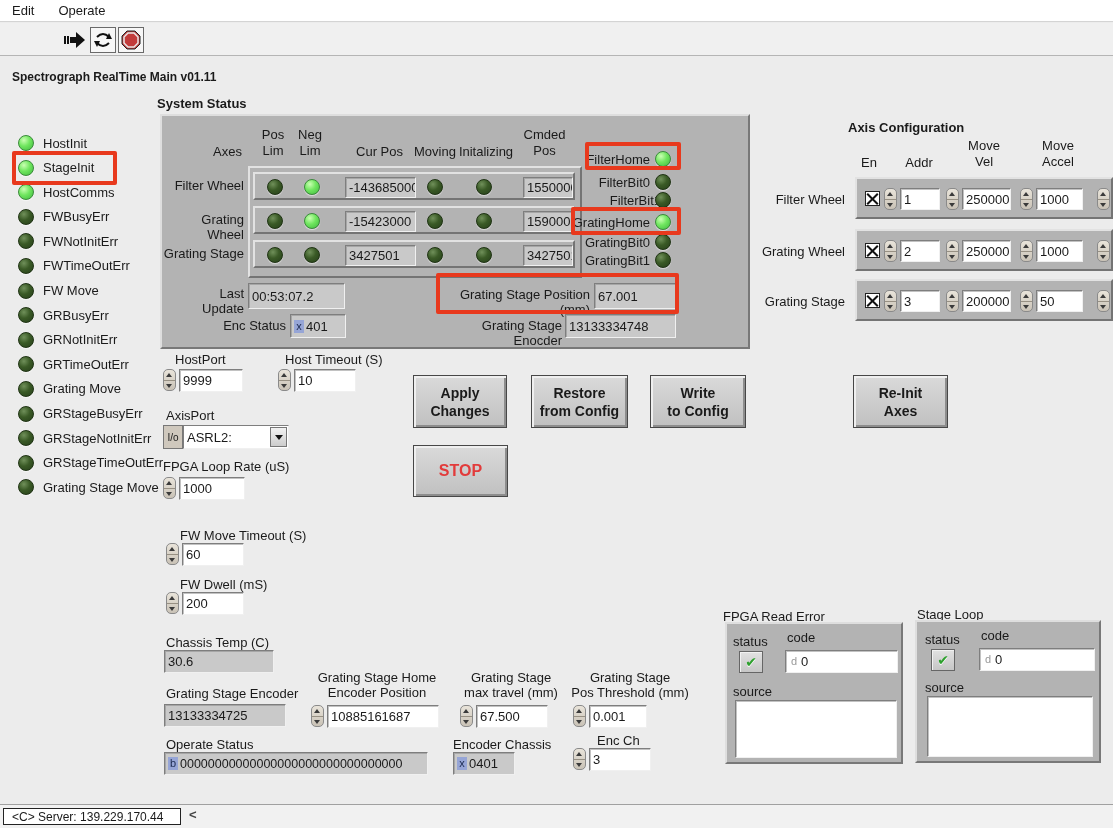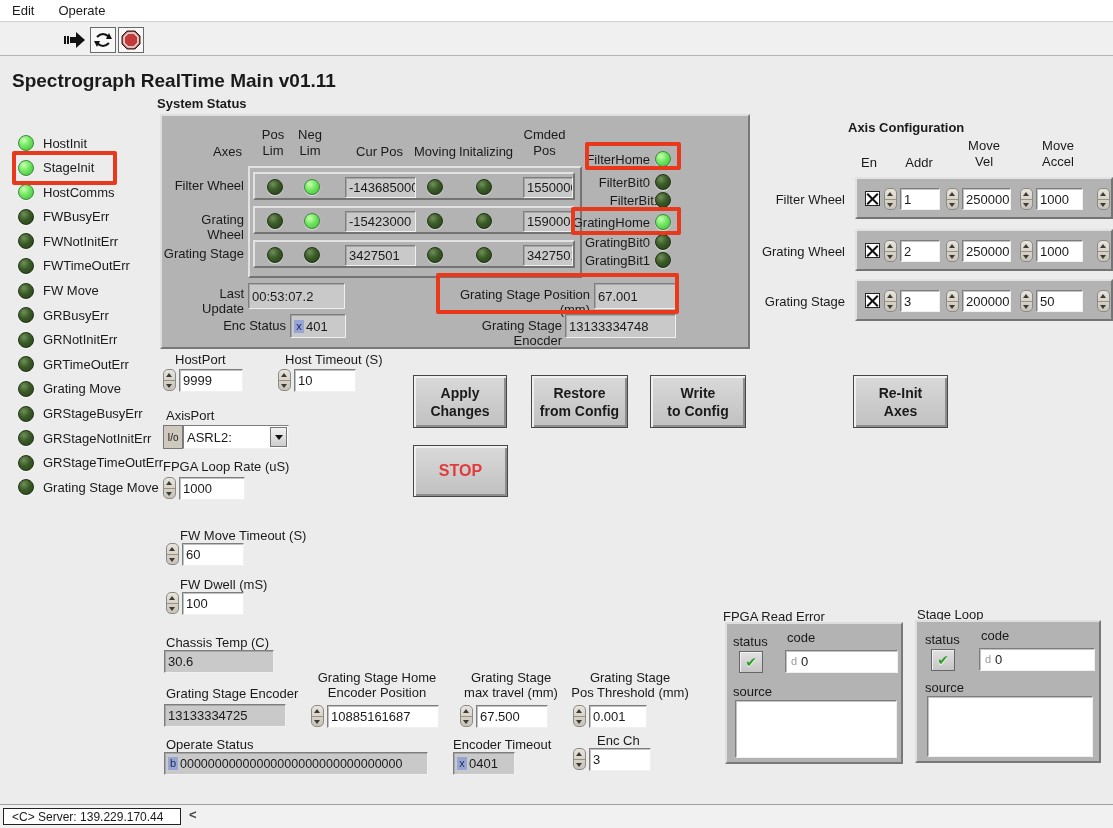"Spectrograph RealTime Main v01.11" div.abs { font-size: 19px -> 12px }
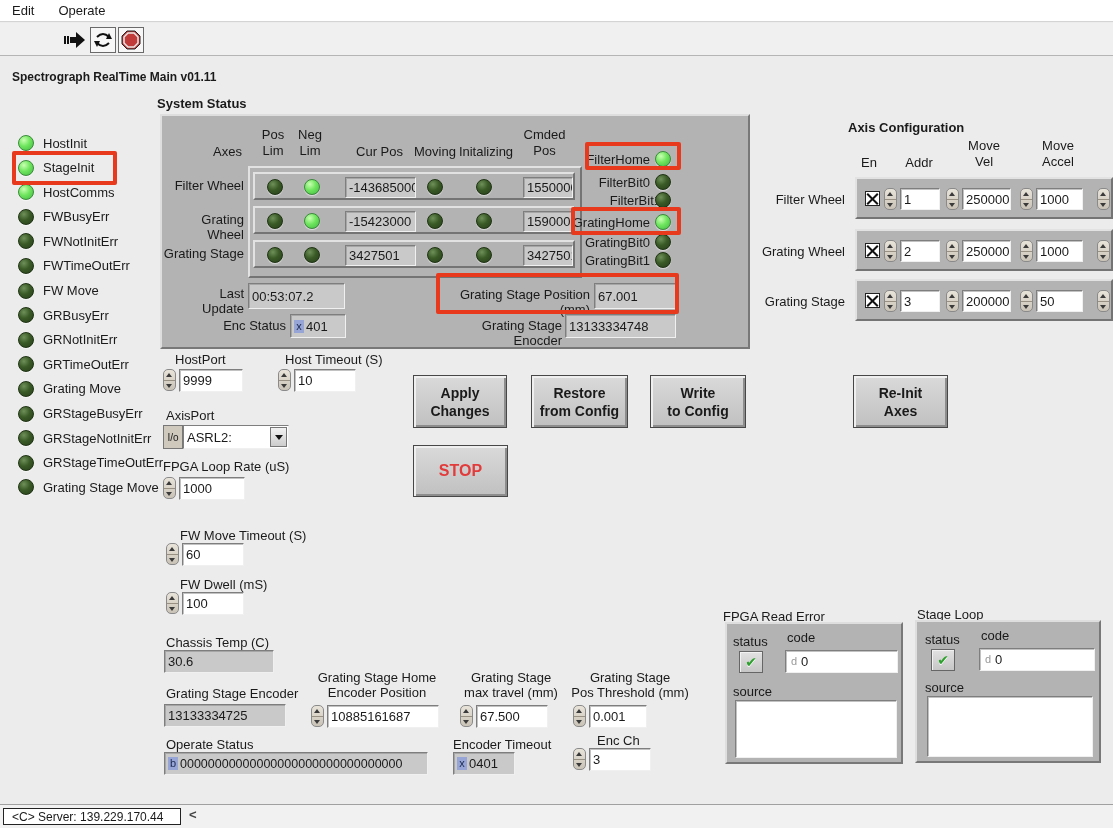"100" div.abs { text: 100 -> 200 }
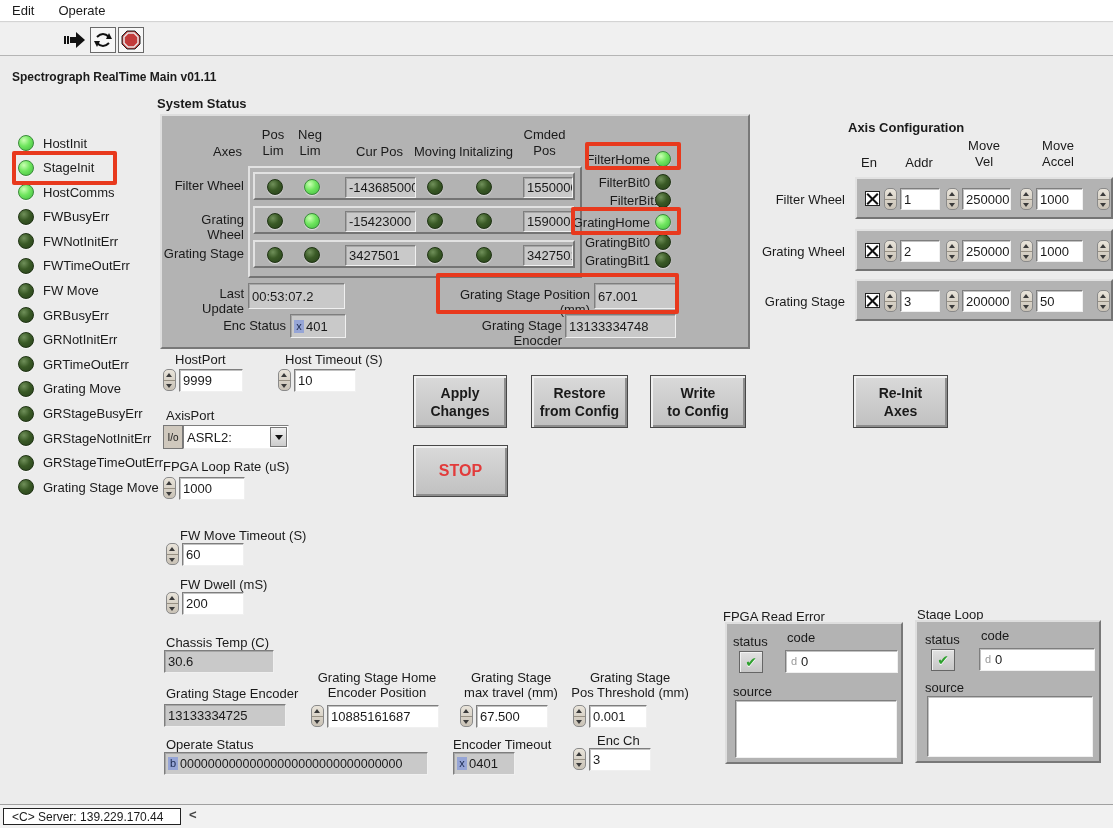"Encoder Timeout" div.abs { text: Timeout -> Chassis }
